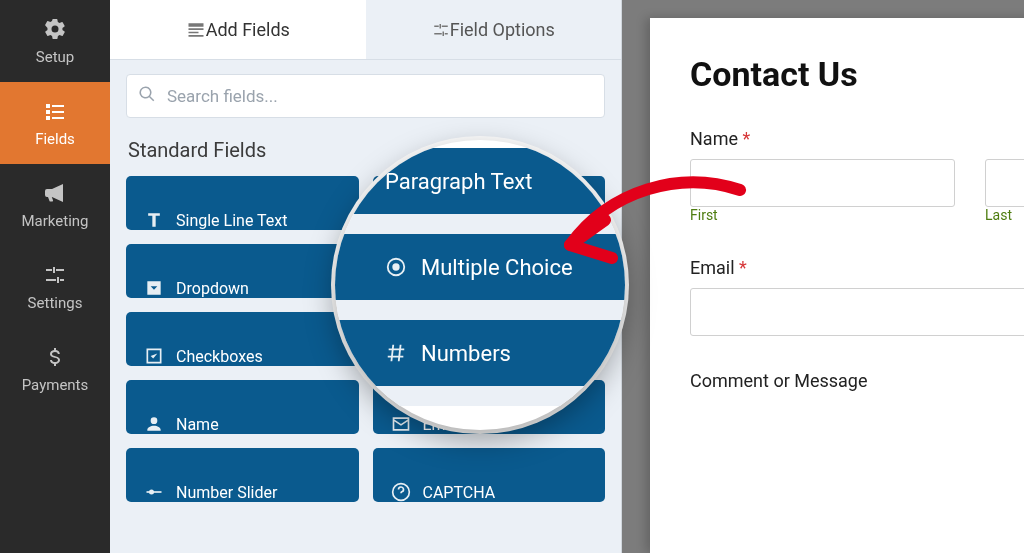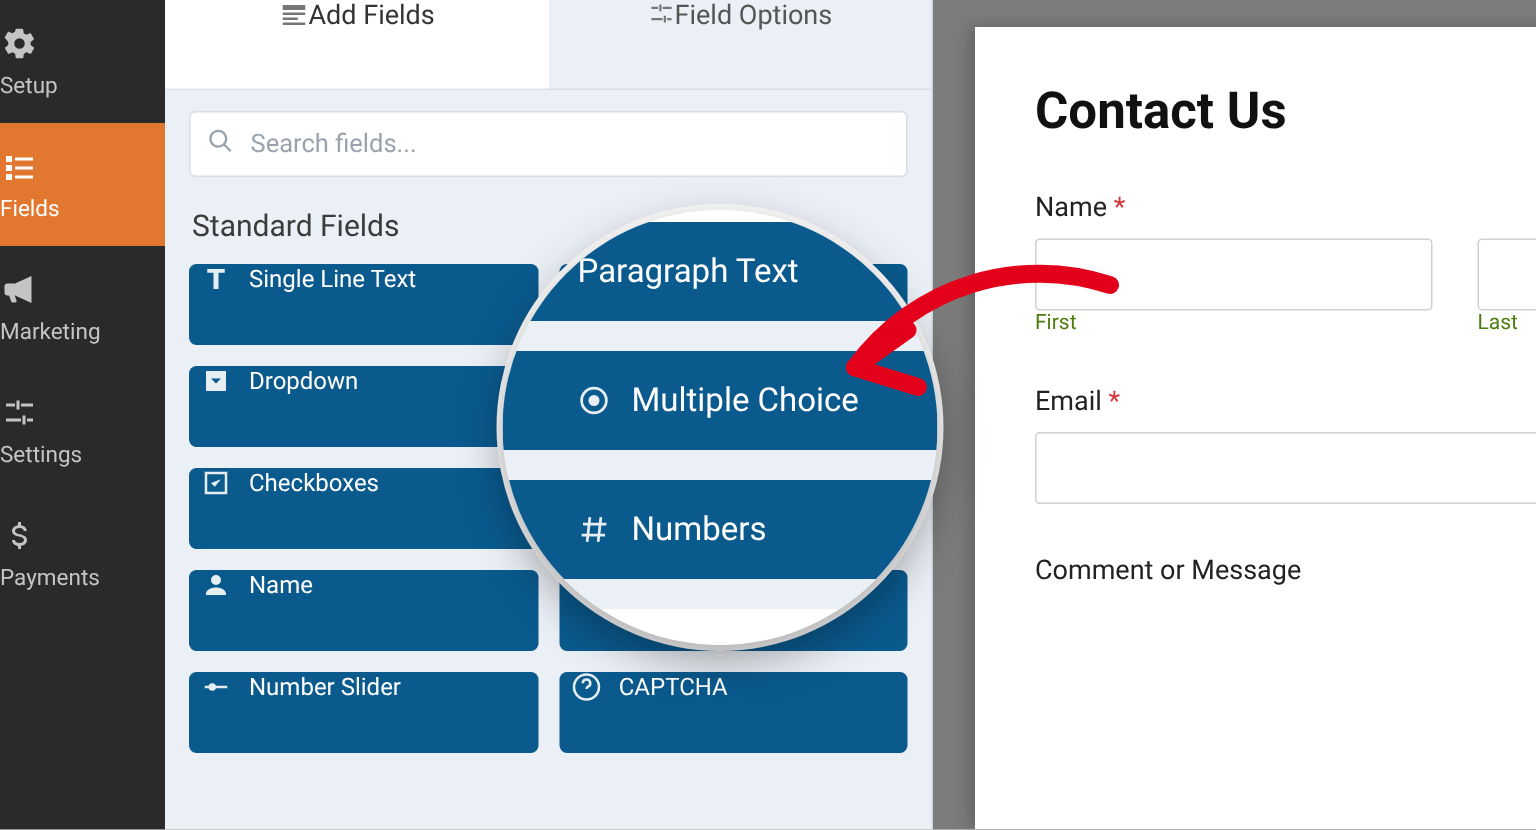"Add Fields" .tab { align-items: none -> center }
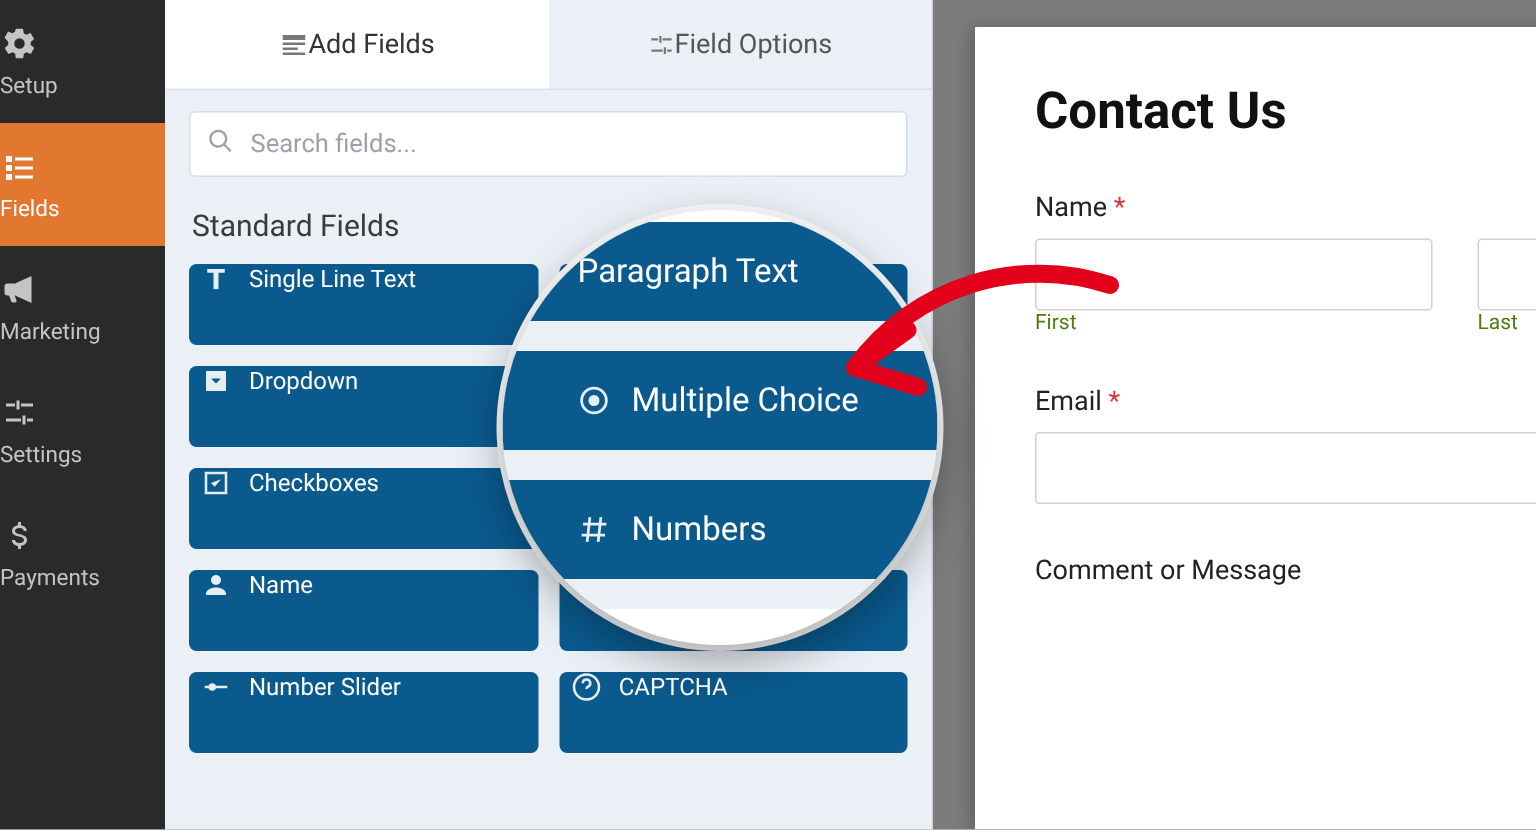"Setup" .sb-item { align-items: flex-start -> center }
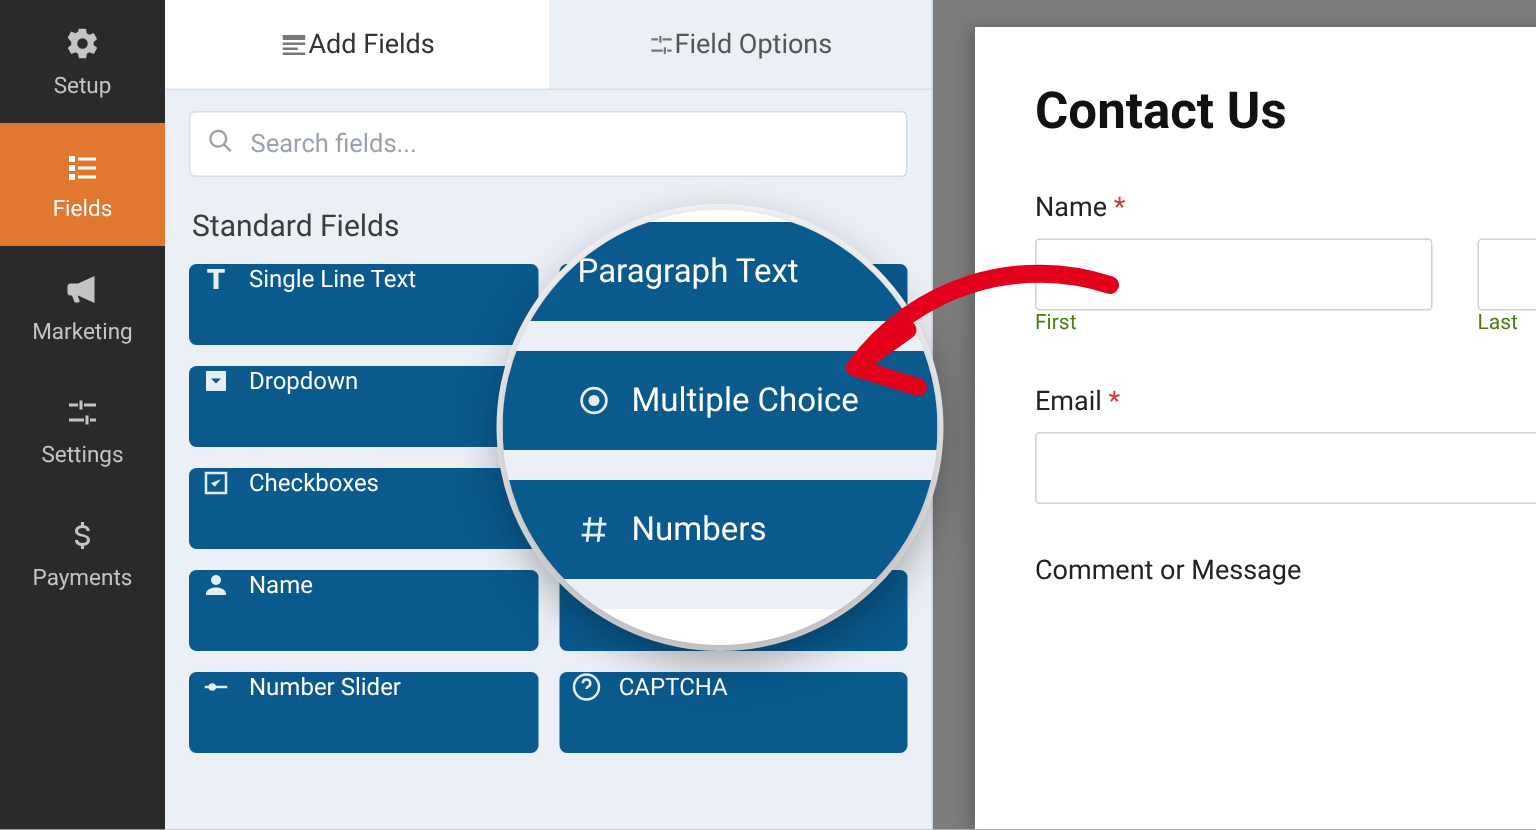"Single Line Text" .fbtn { align-items: flex-start -> flex-end; padding: 0 8px -> 0 18px }
